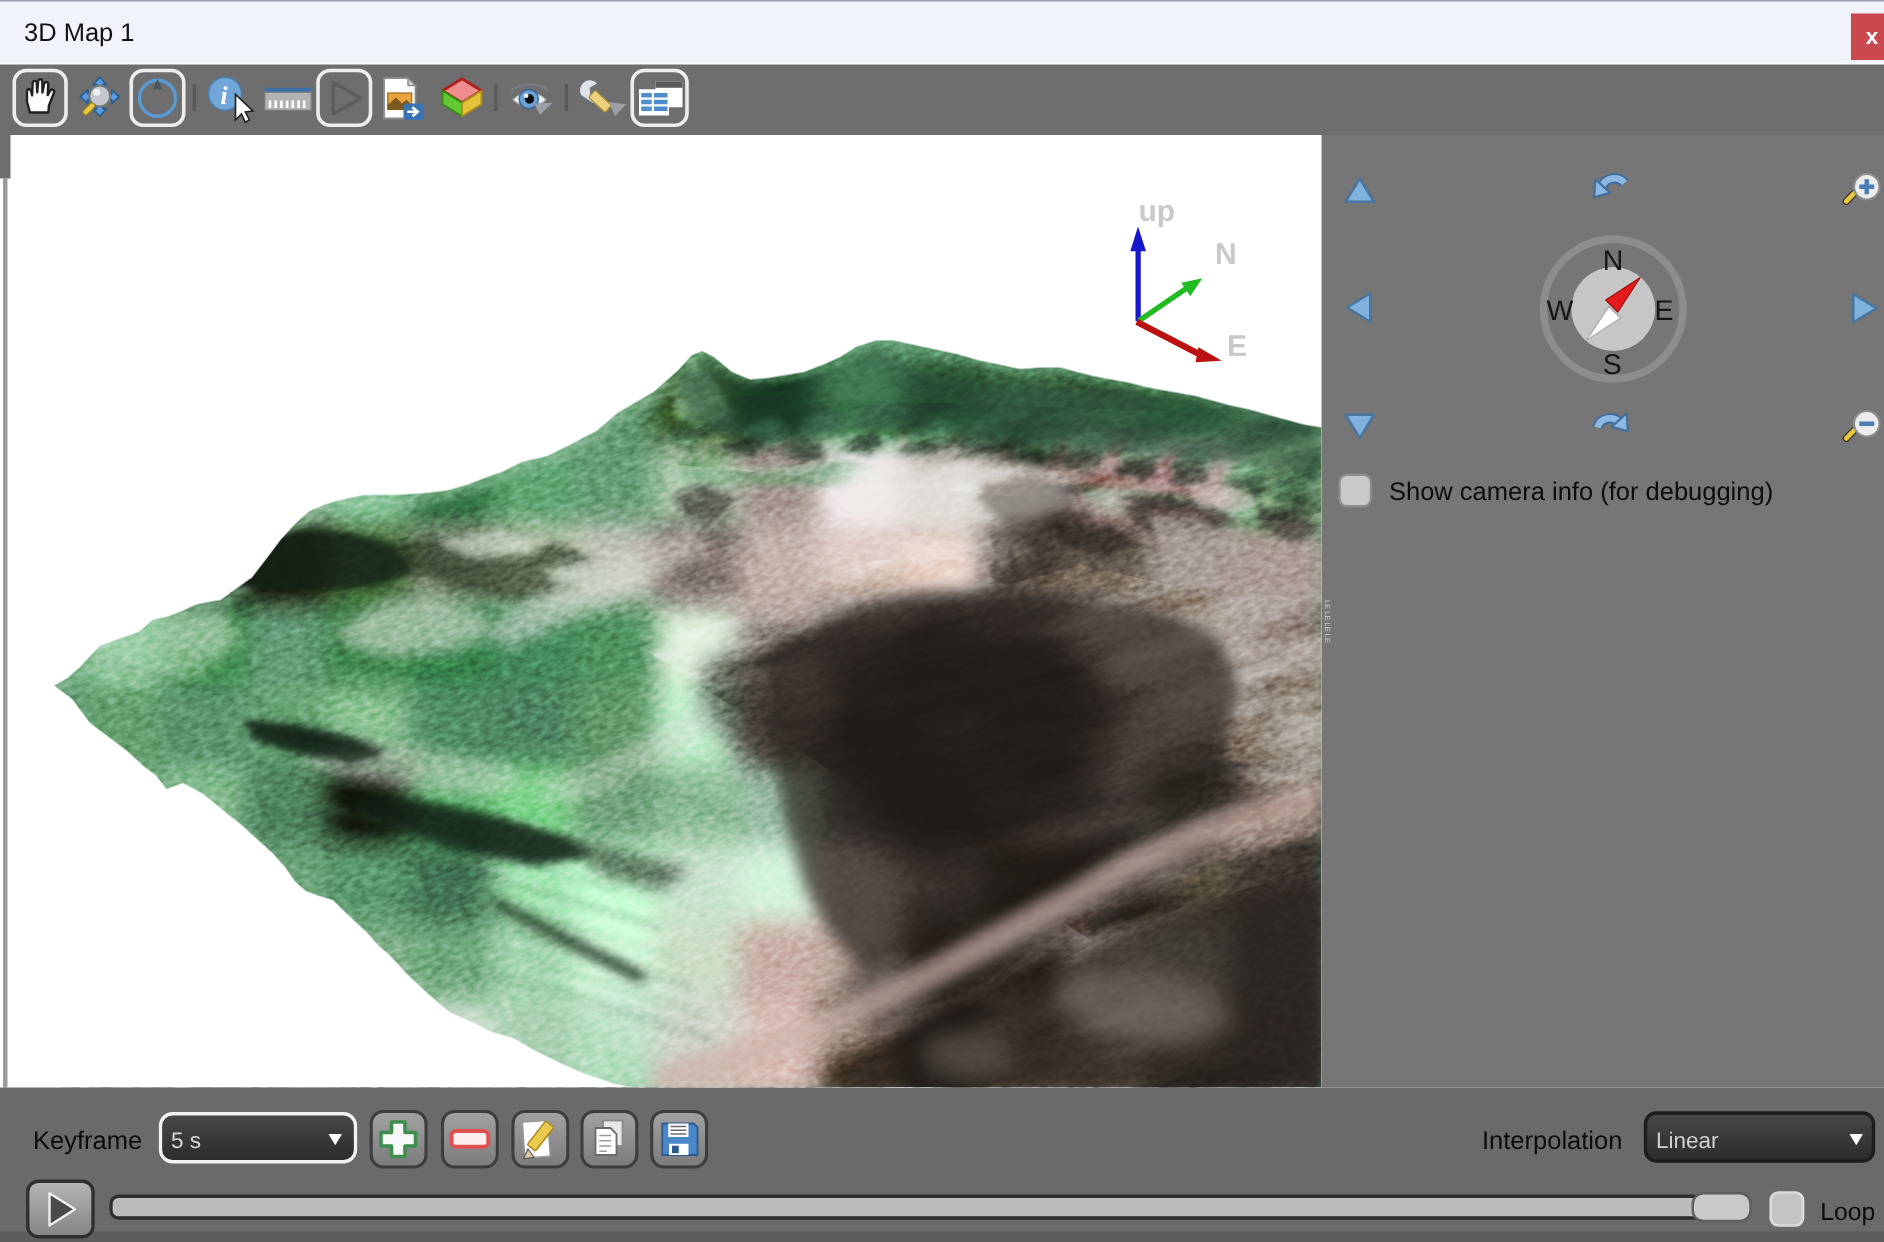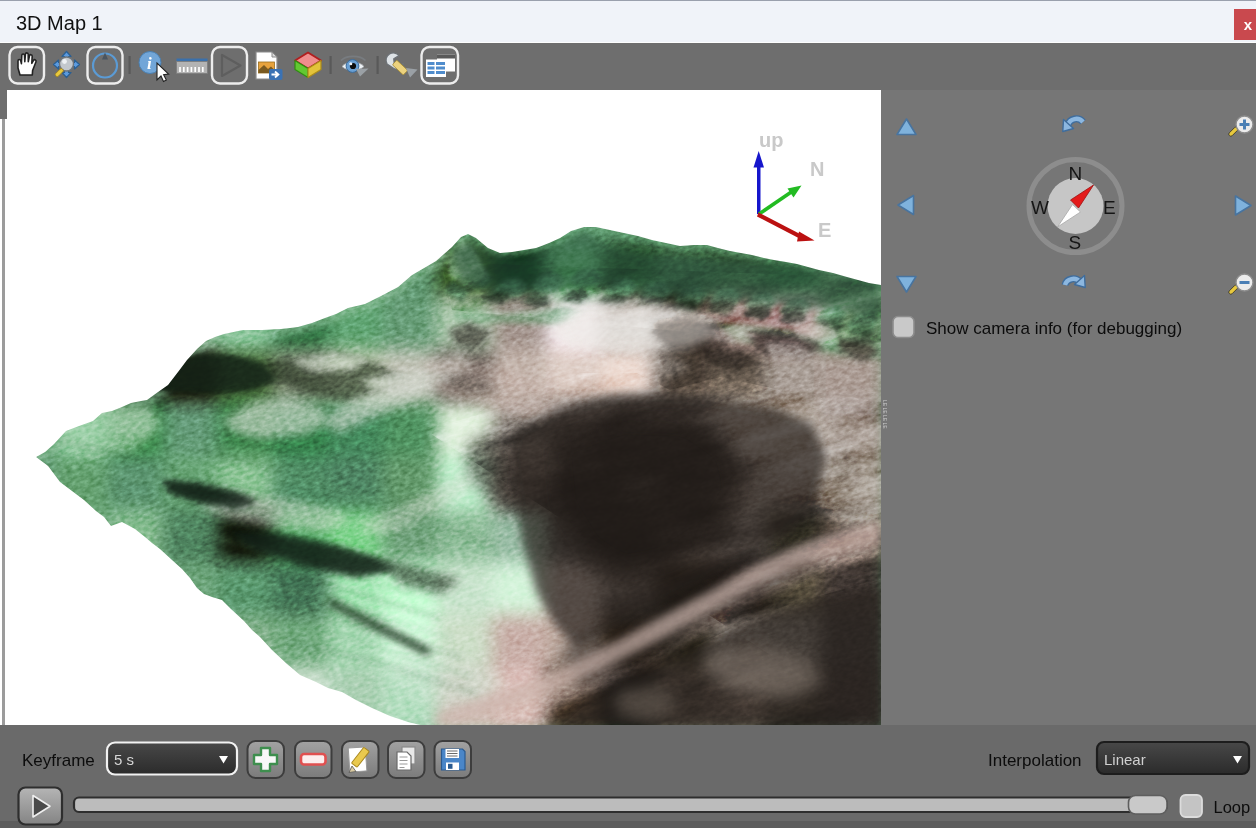"3D Map 1" #titlebar .title { font-size: 20px -> 17px }
